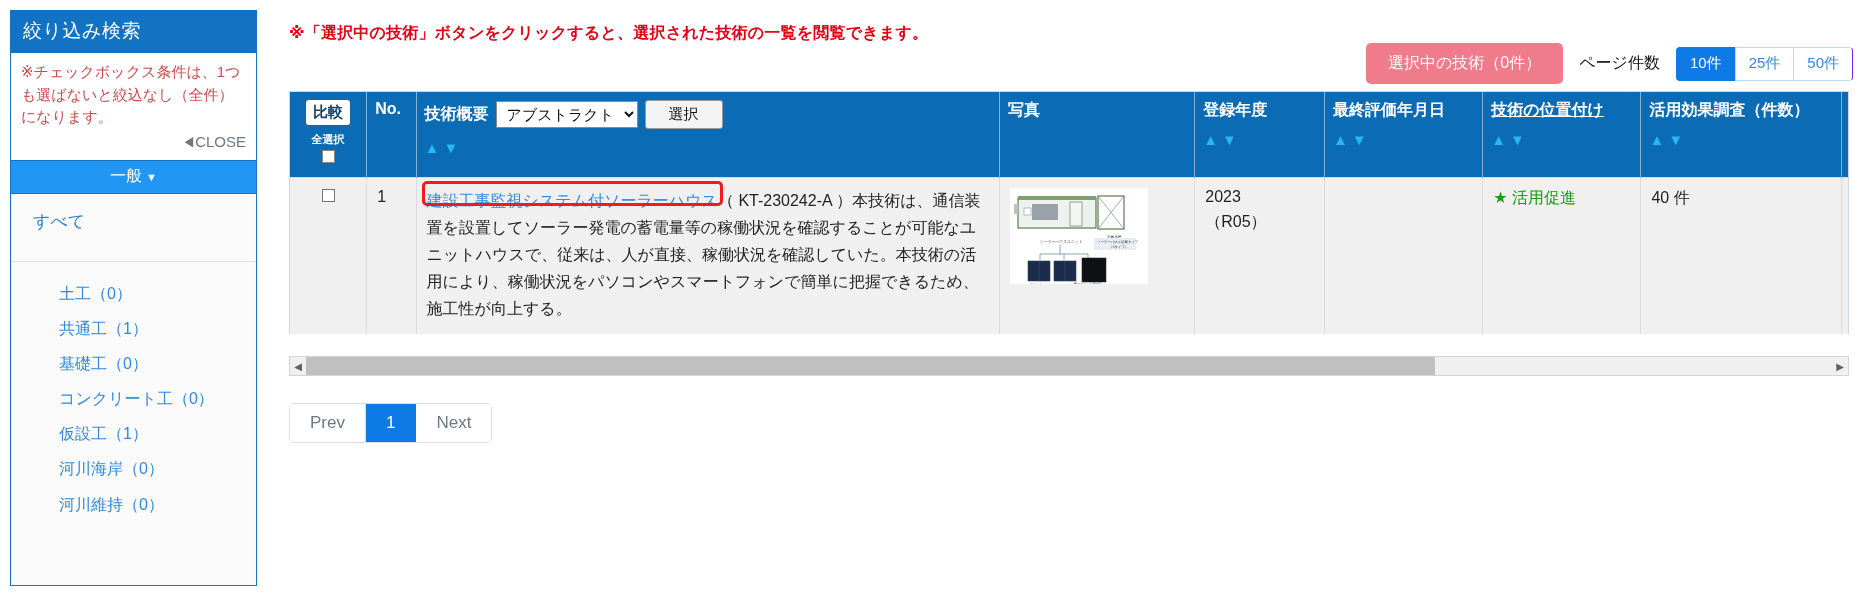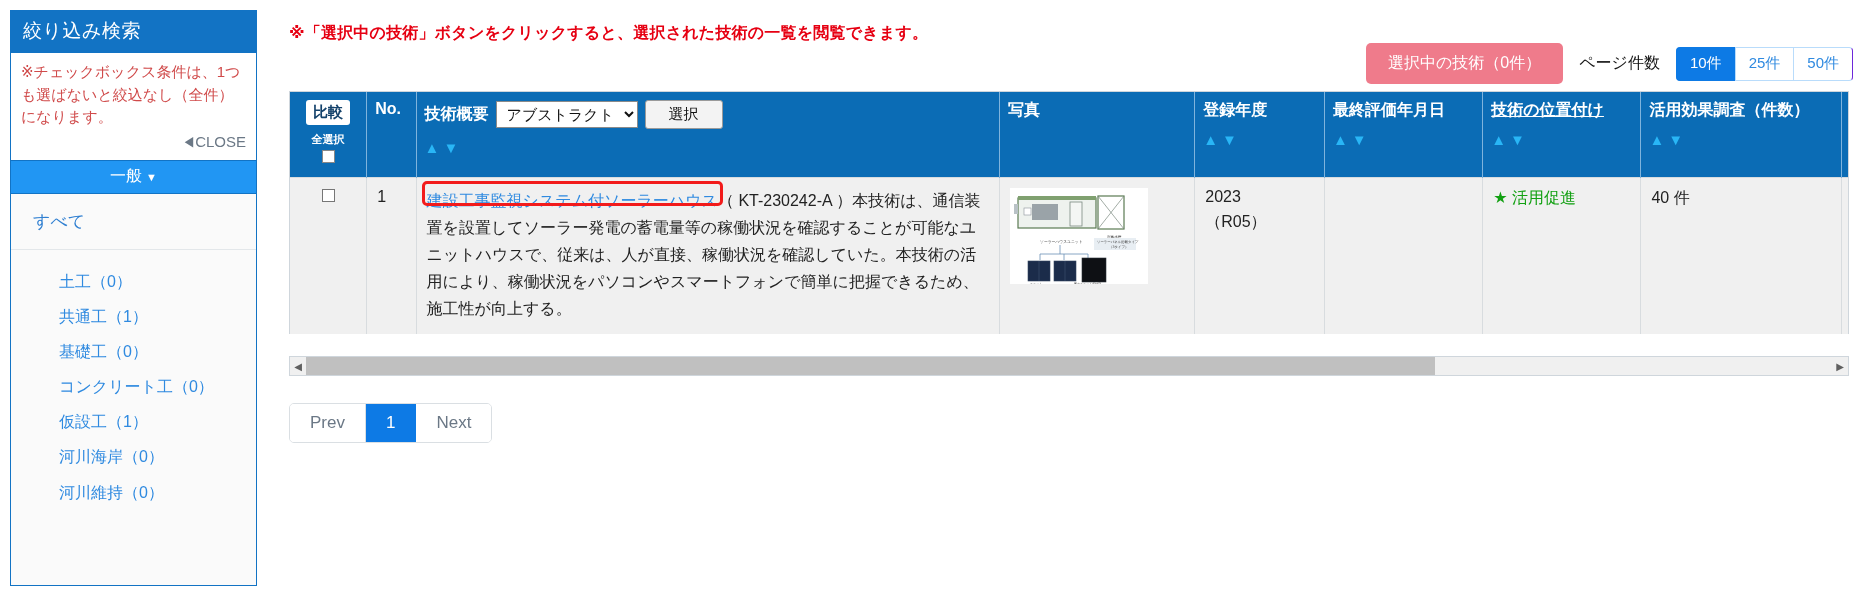"すべて" .all-row { padding: 16px 0 16px 22px -> 16px 0 28px 22px }
